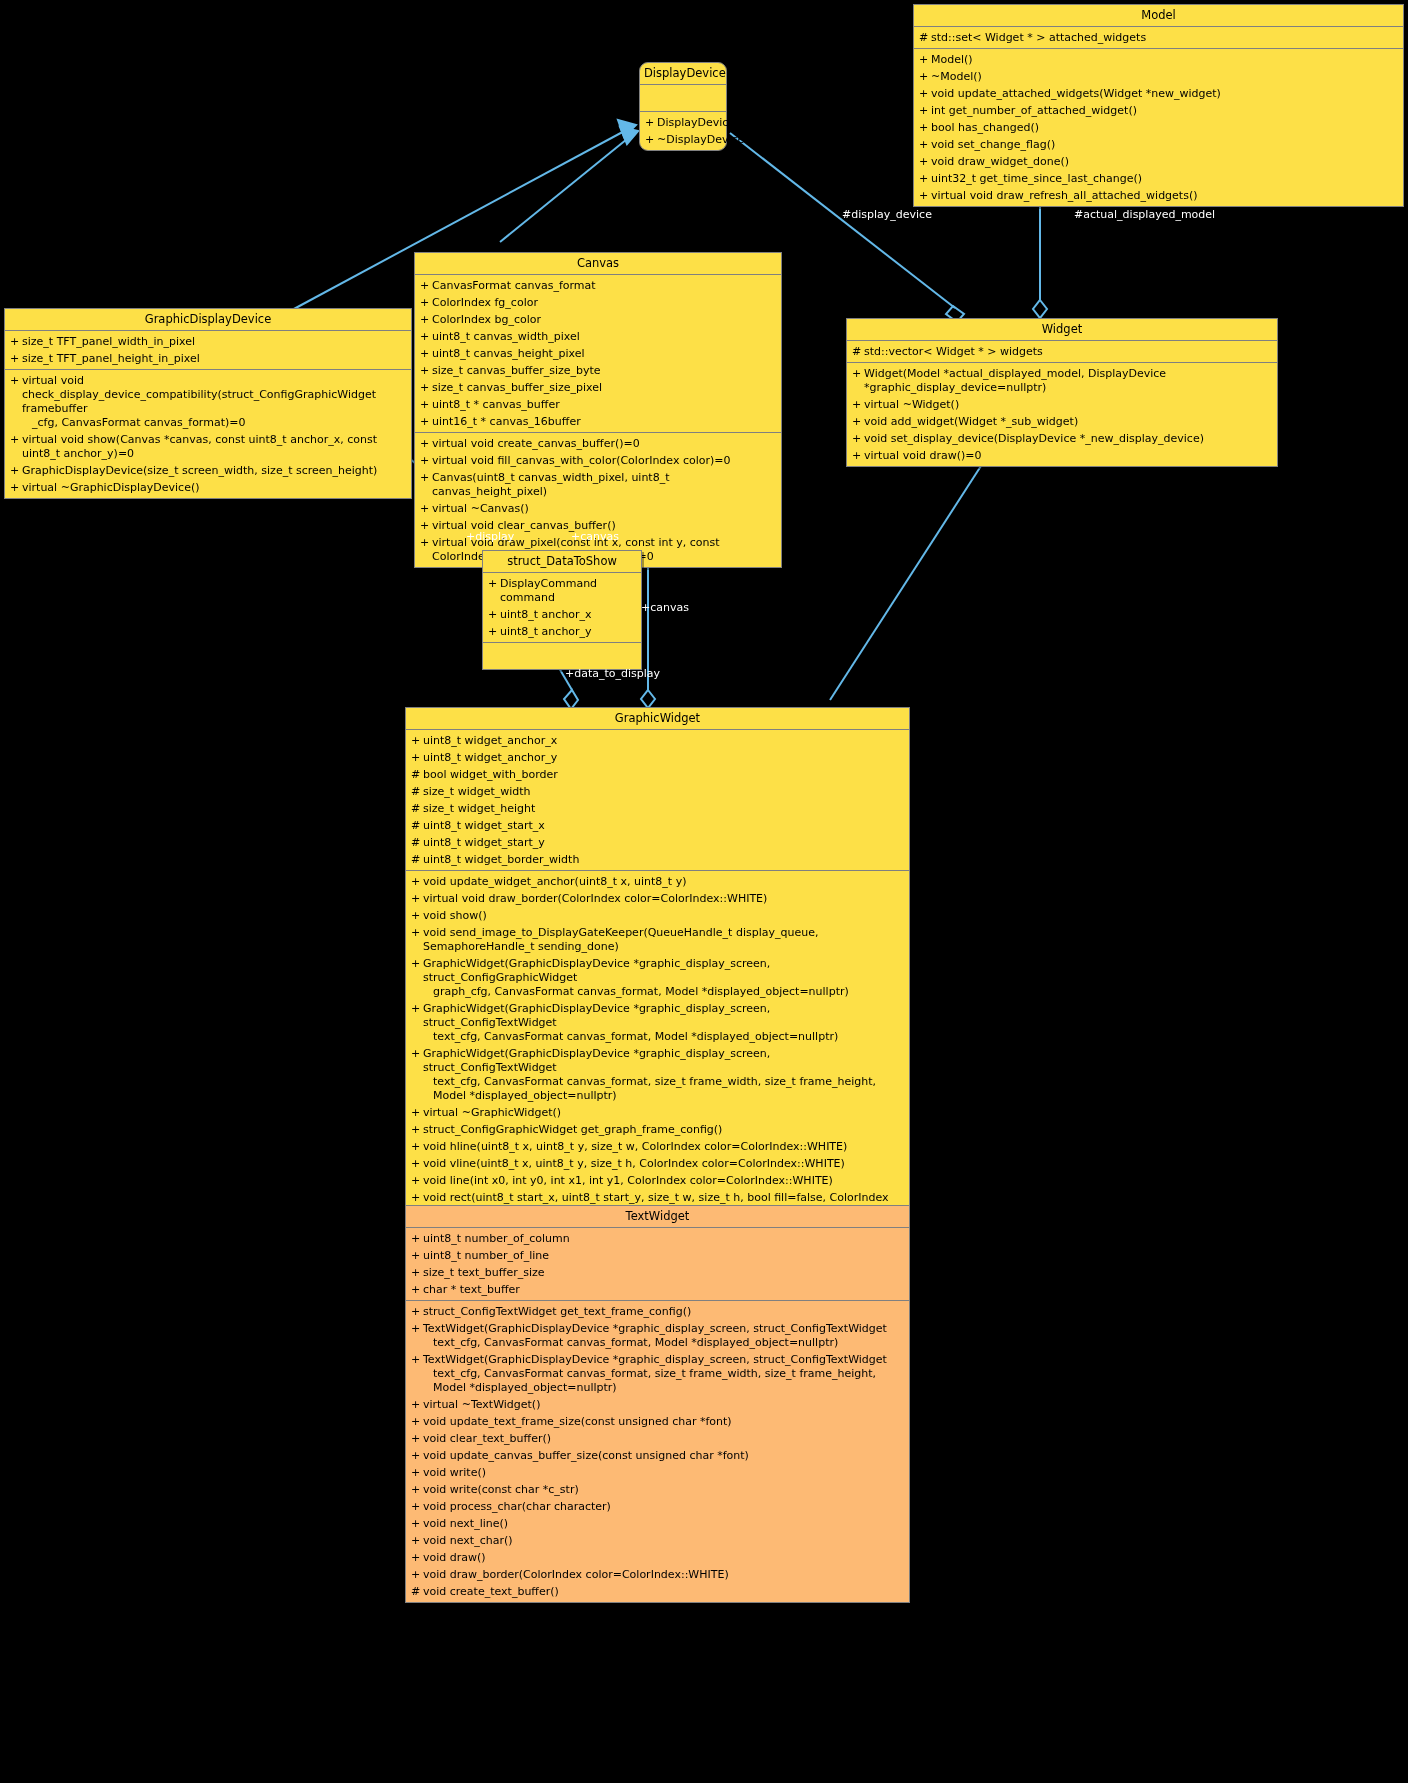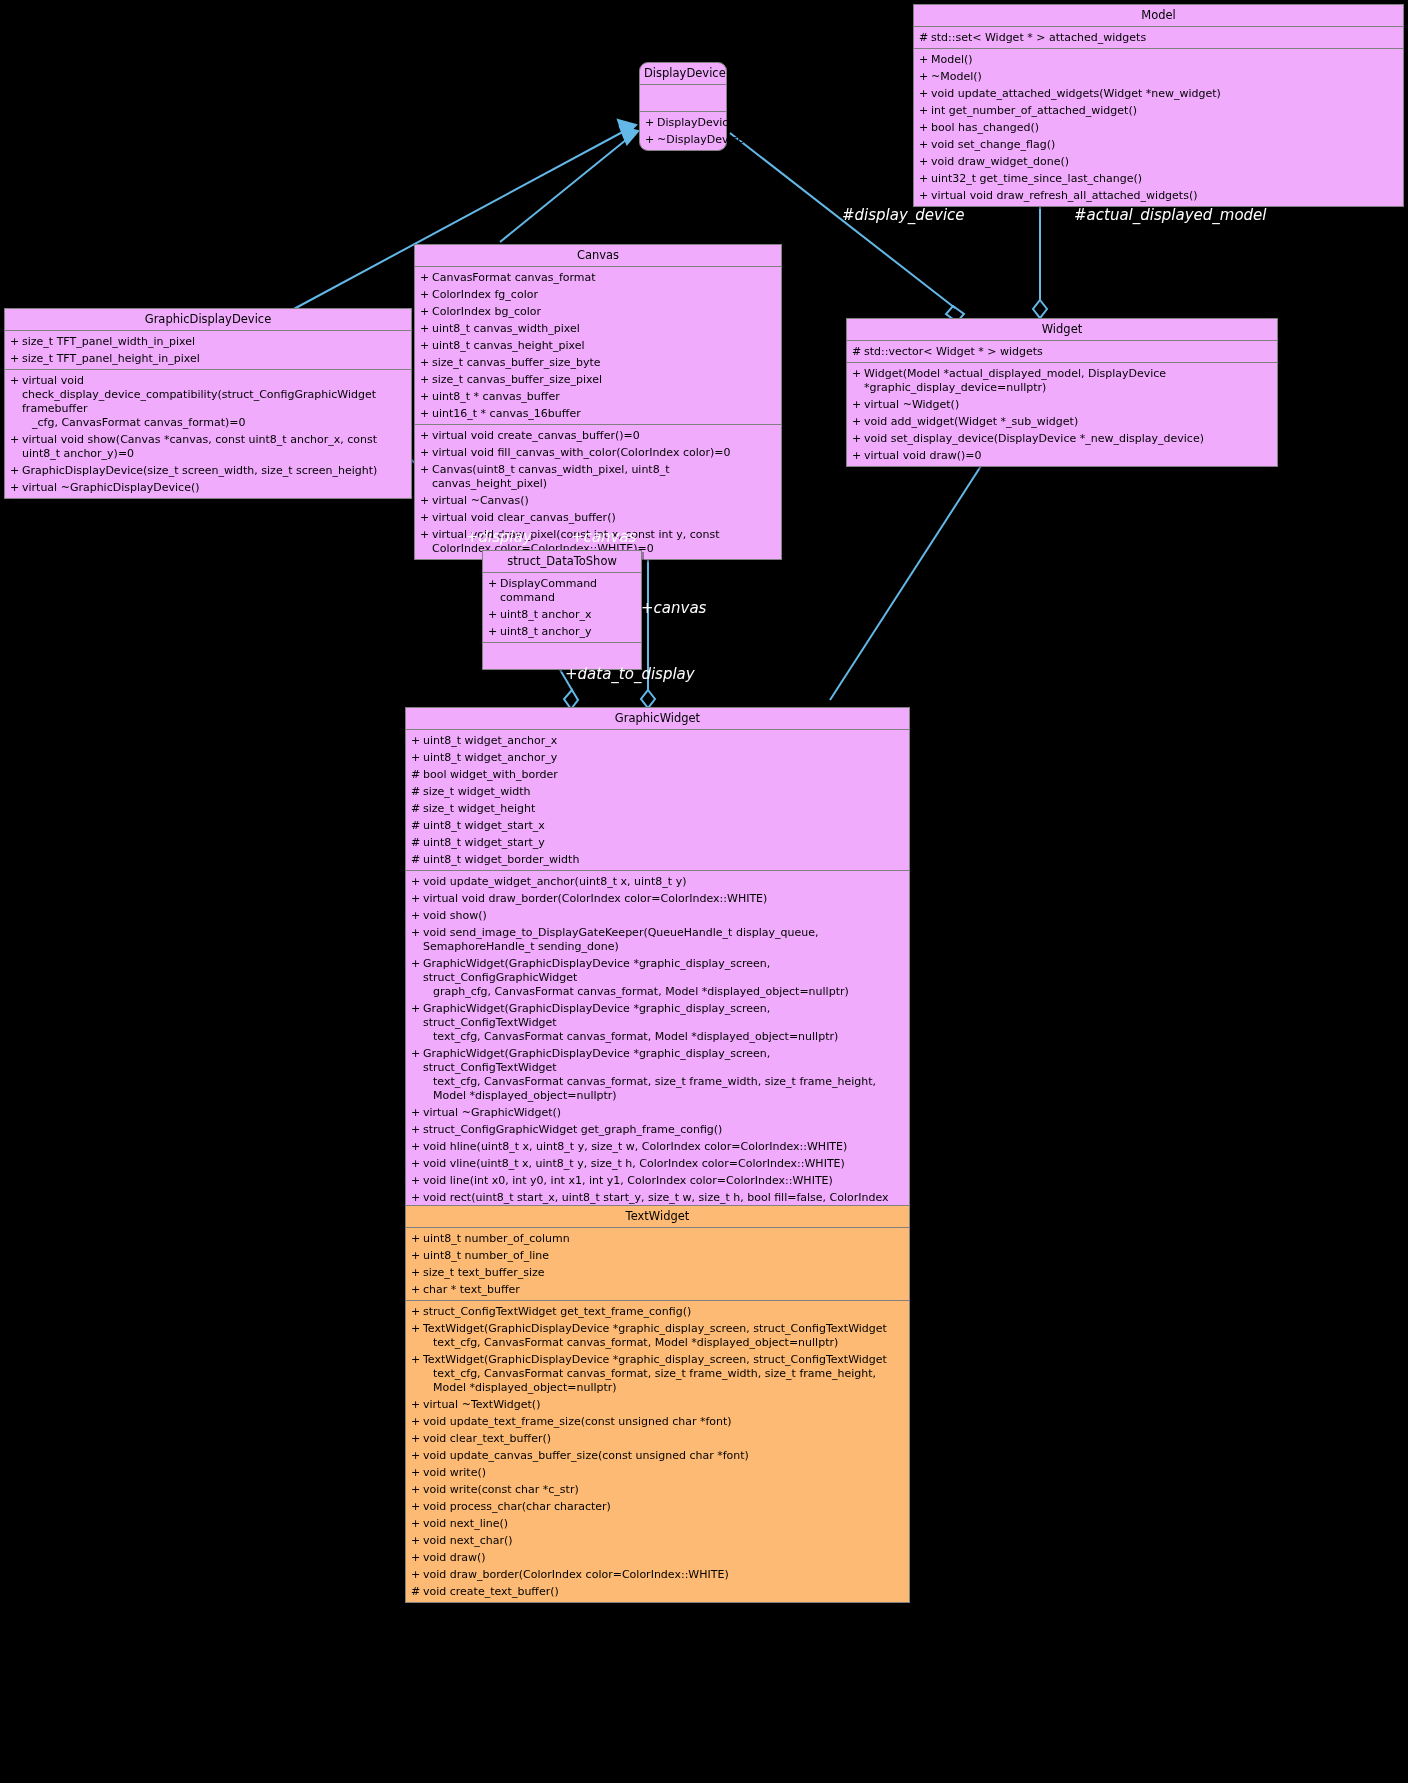"Model" .uml-class { background: #f0abfc -> #fde047 }
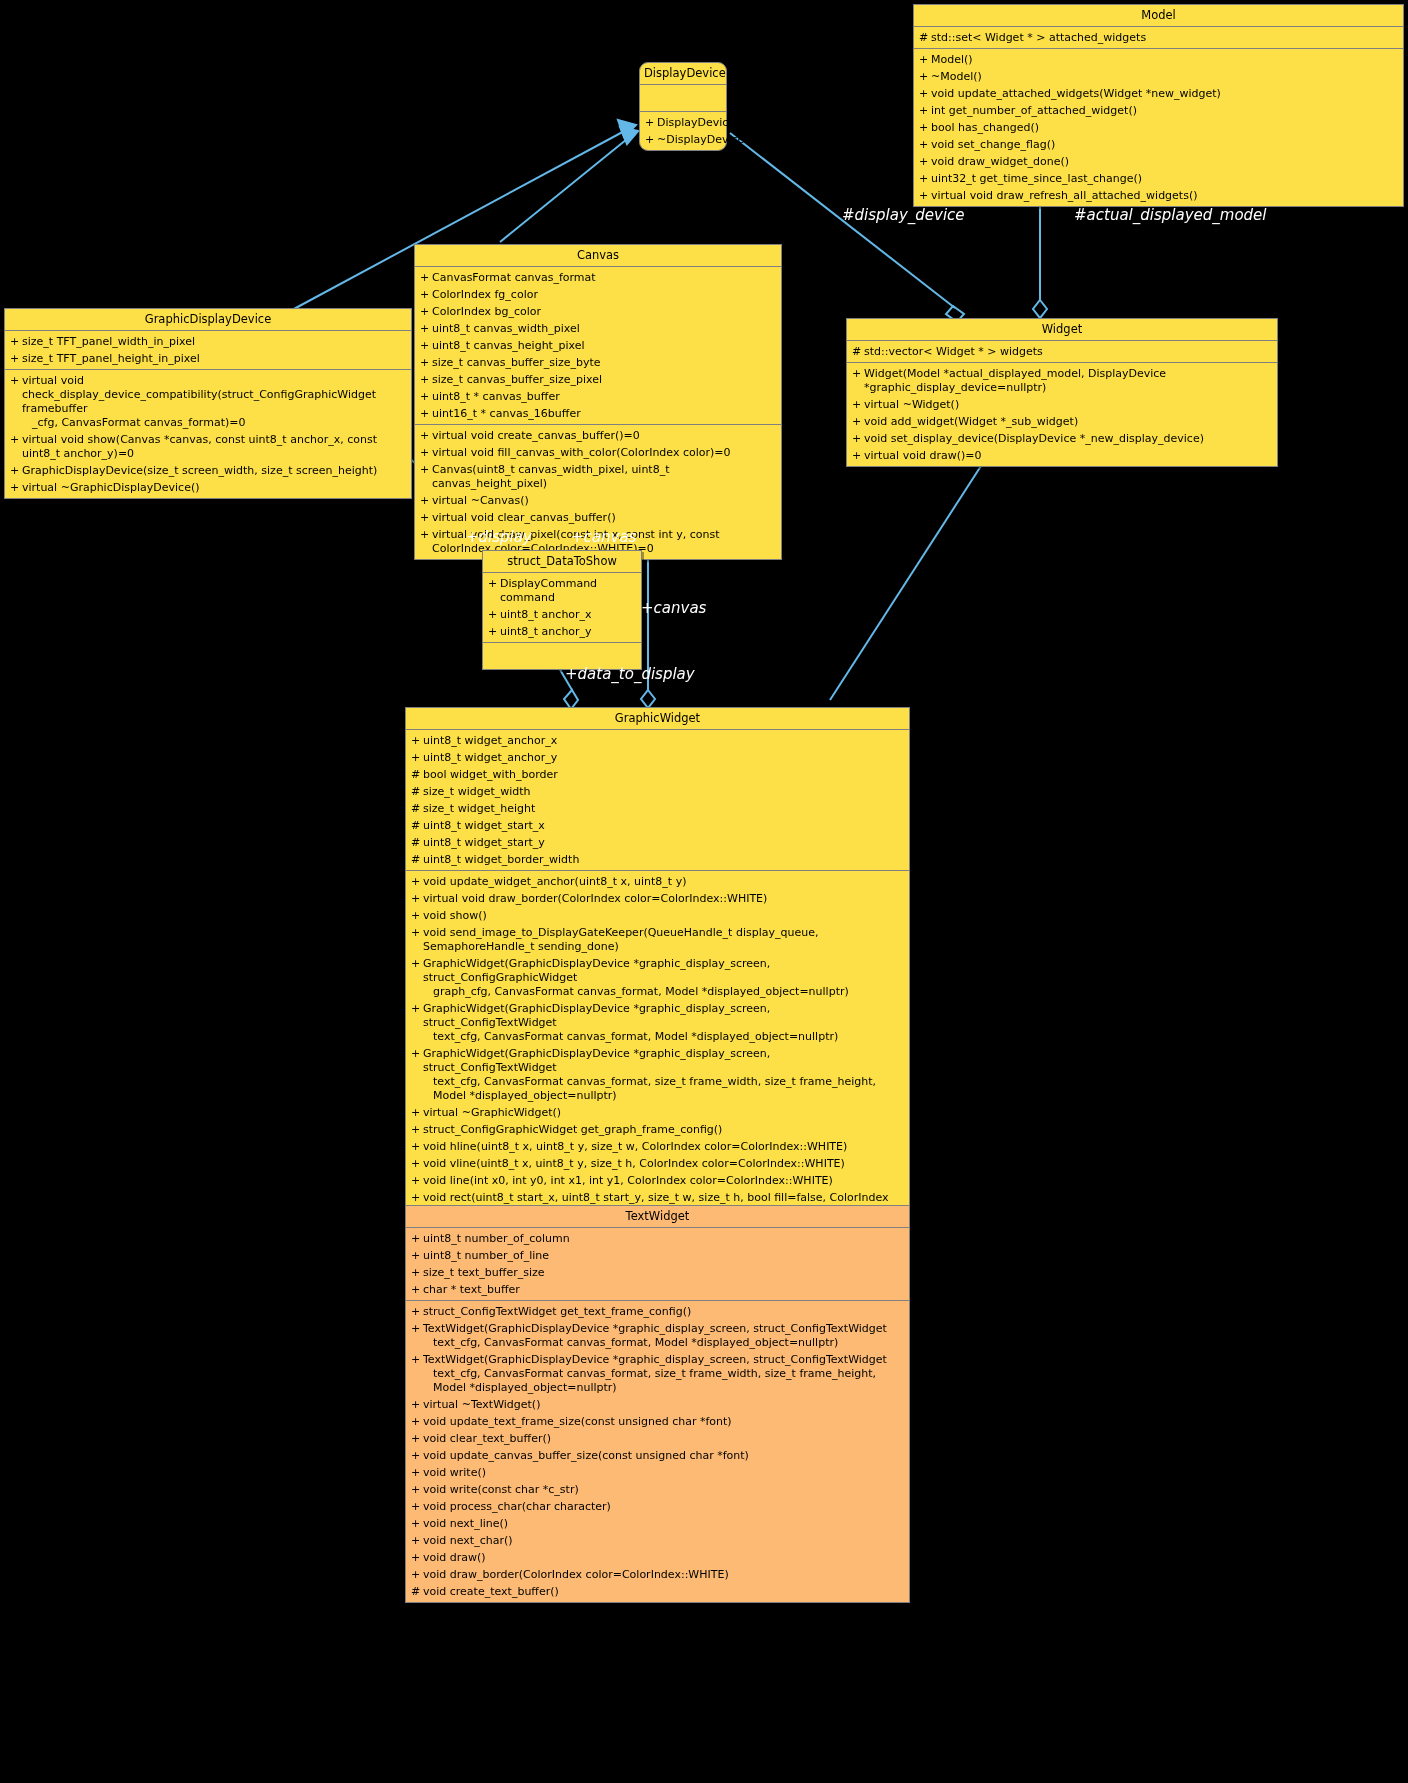"#display_device" .edge-label { font-size: 15px -> 11px; font-style: italic -> none }
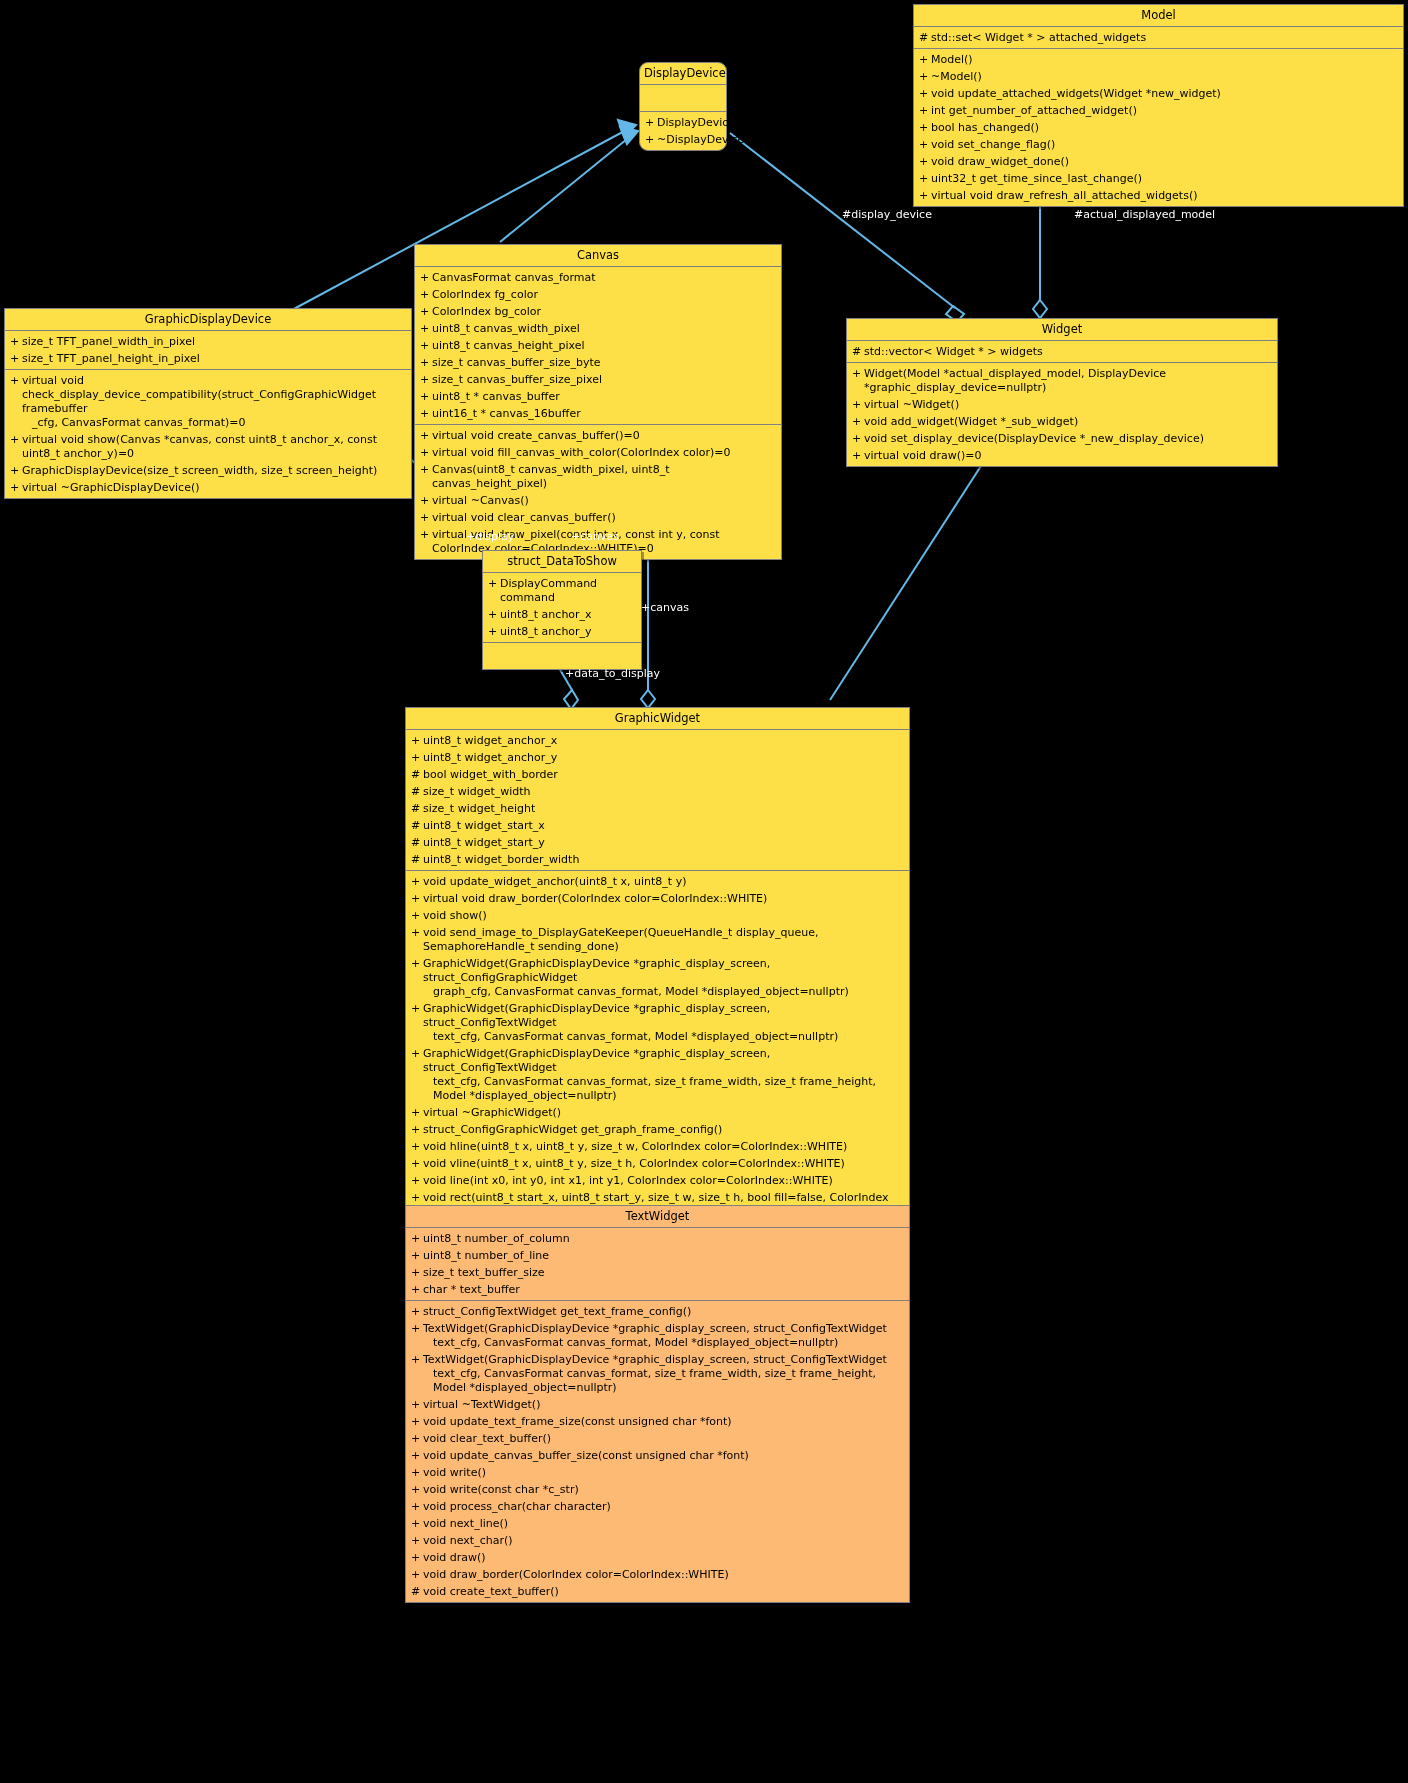"Canvas" div.uml-class { top: 244px -> 252px }
